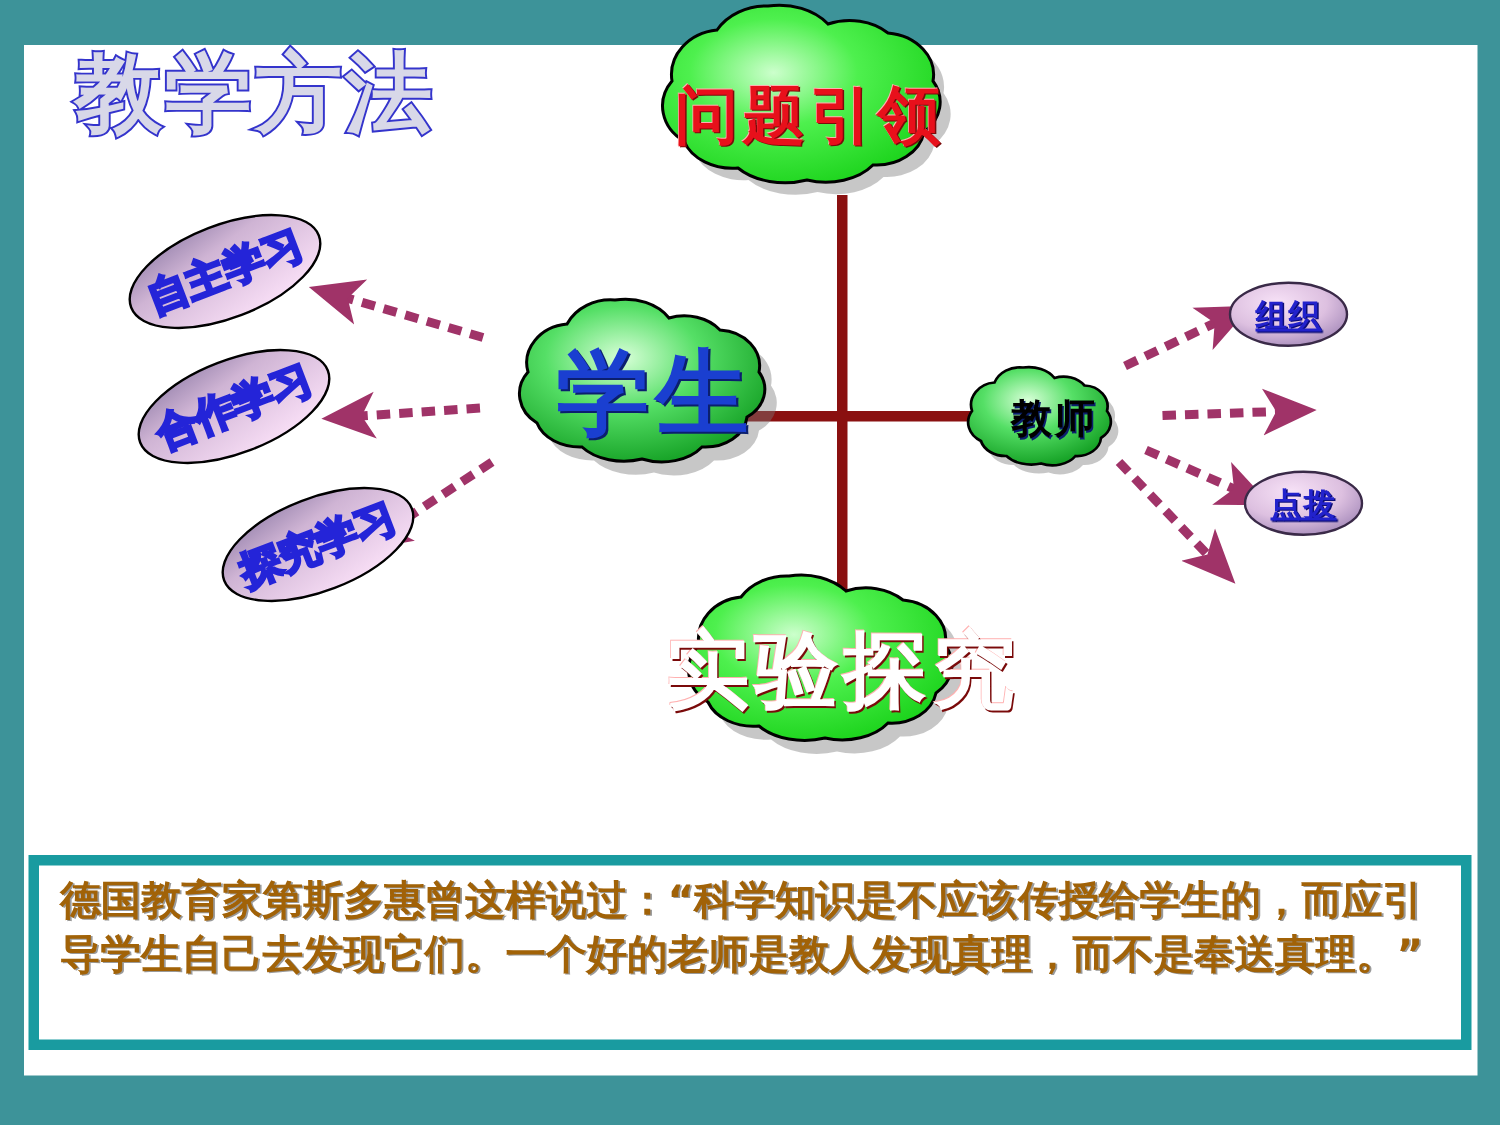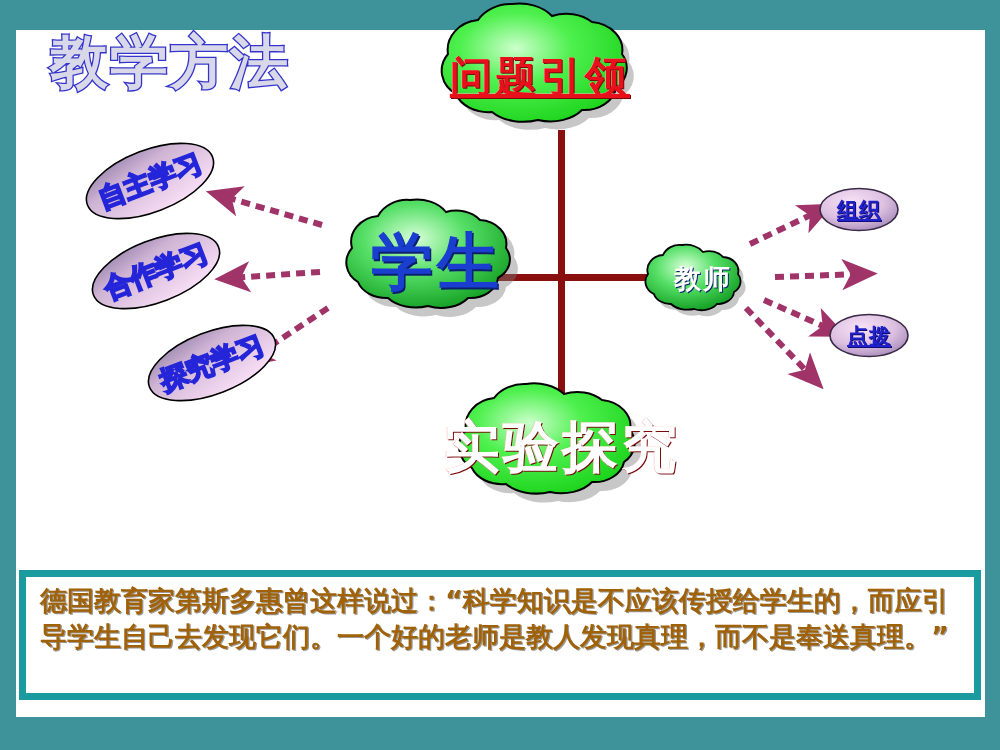"问题引领" #cloud-wenti .cloud-label { text-decoration: underline -> none }
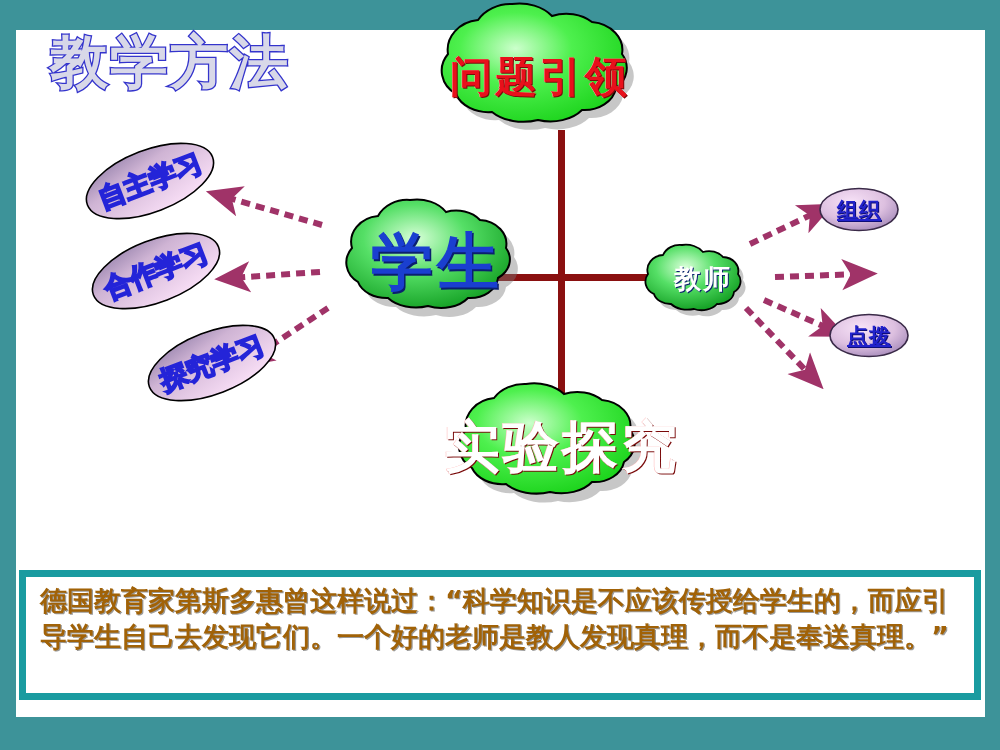"教师" #cloud-jiaoshi .cloud-label { color: #ffffff -> #000000 }
